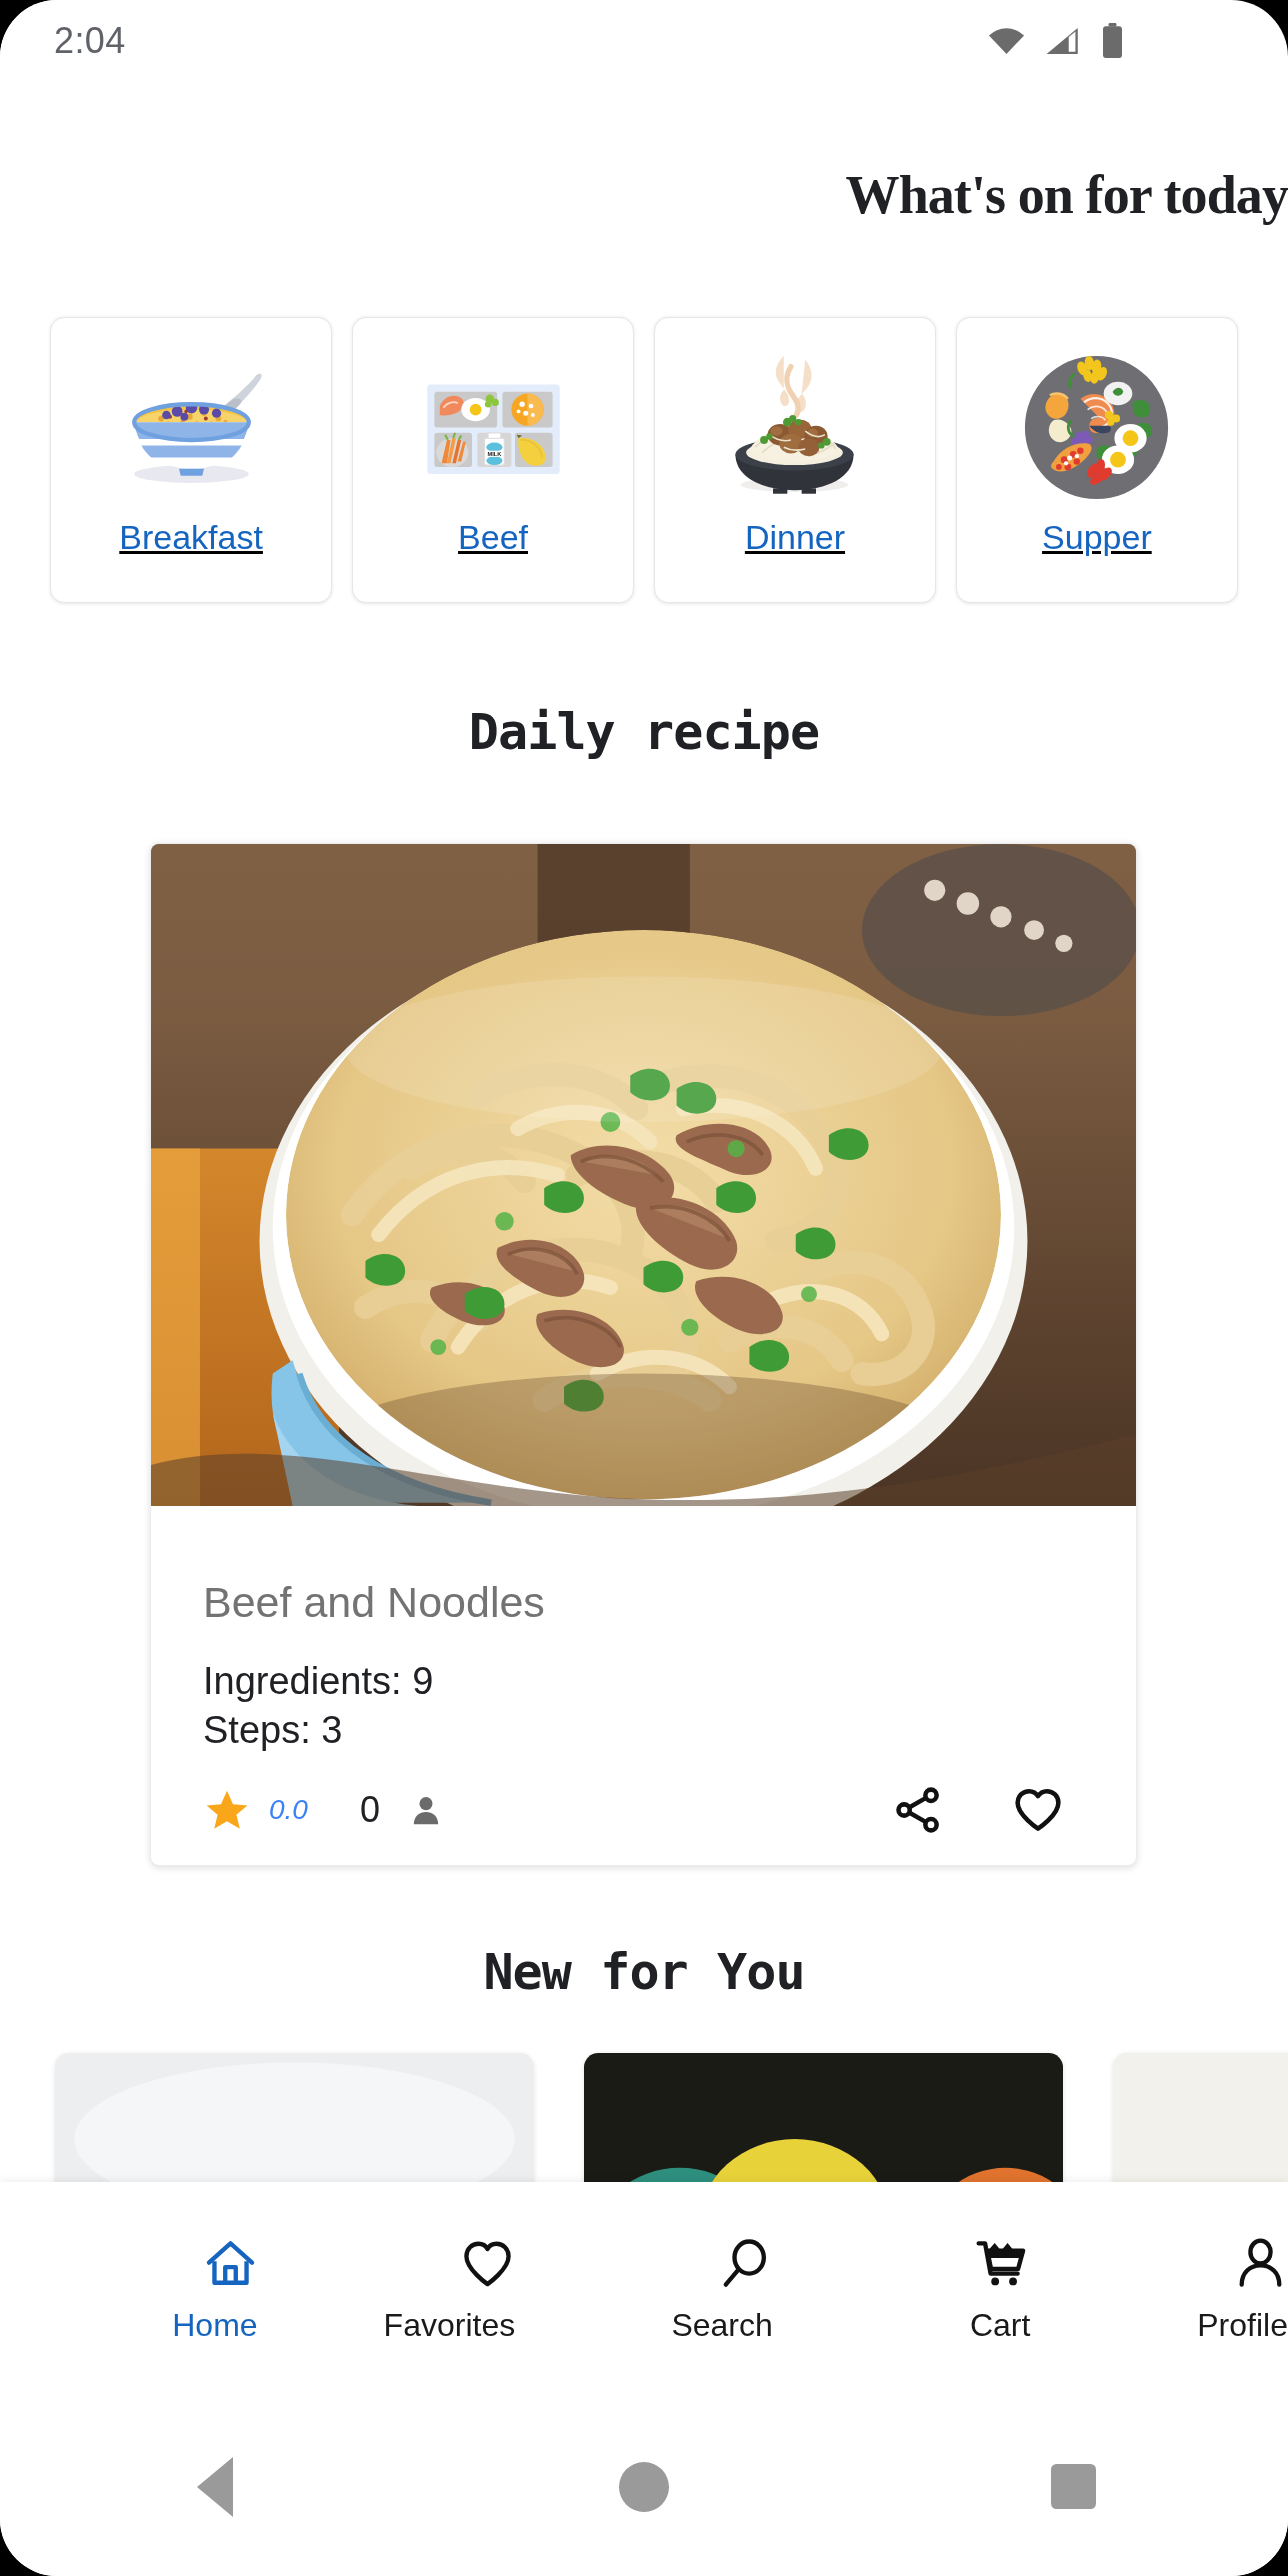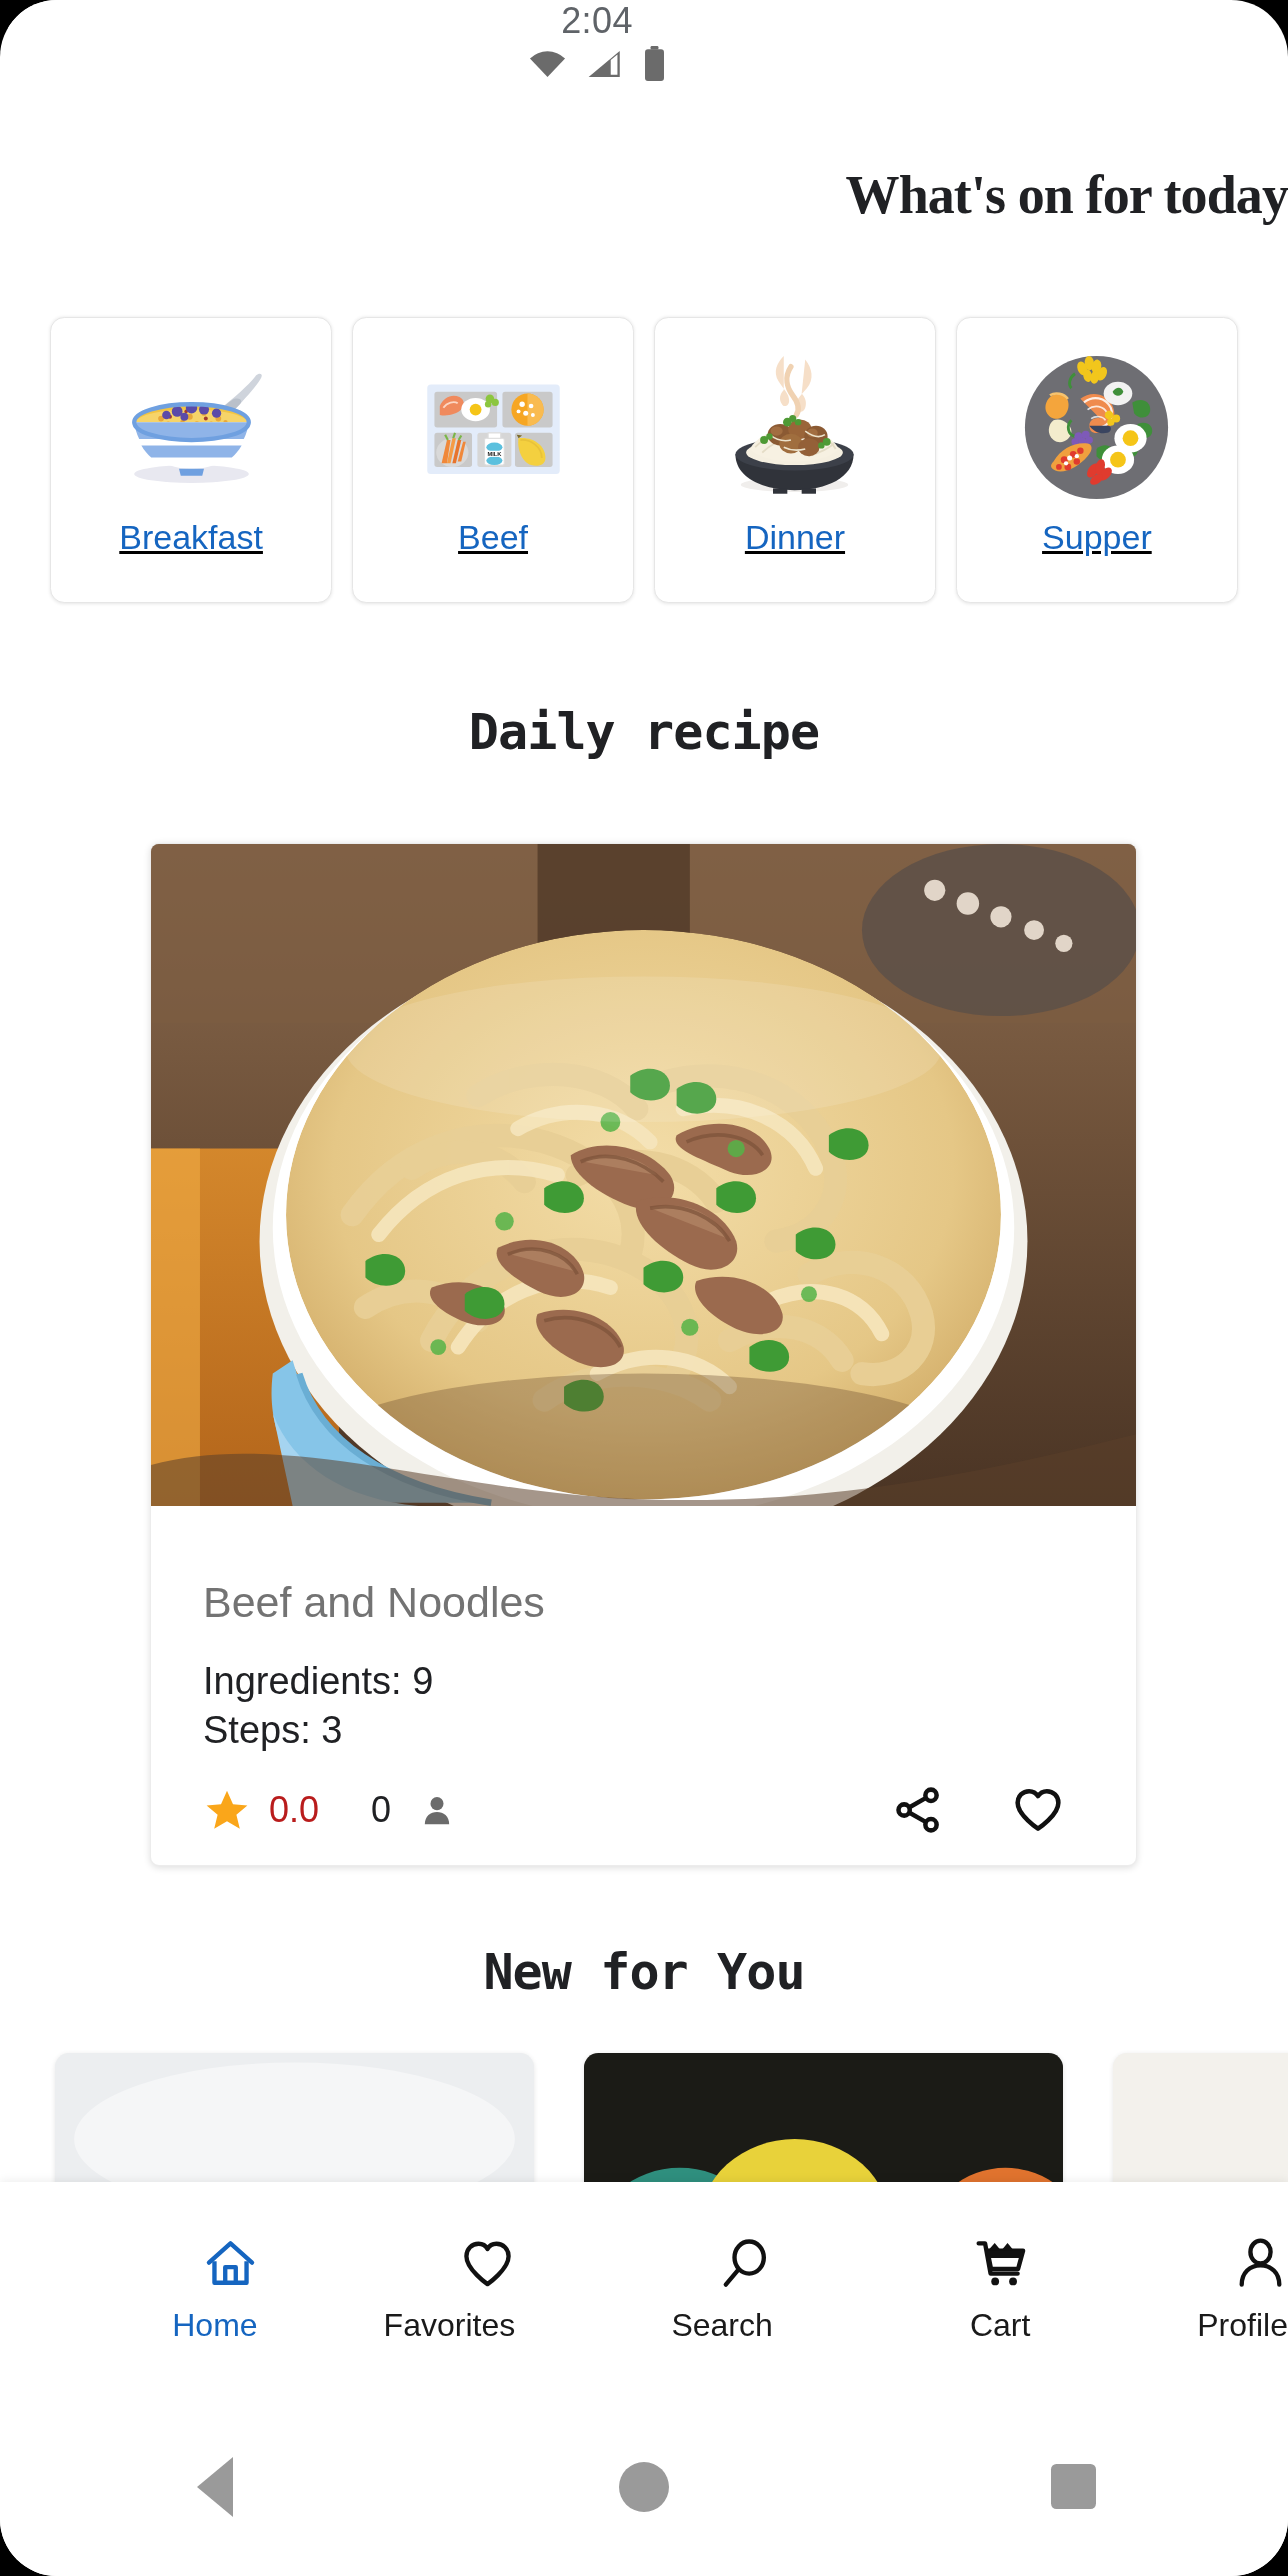"2:04" .statusbar { flex-direction: column -> none; left: 8px -> 0 }
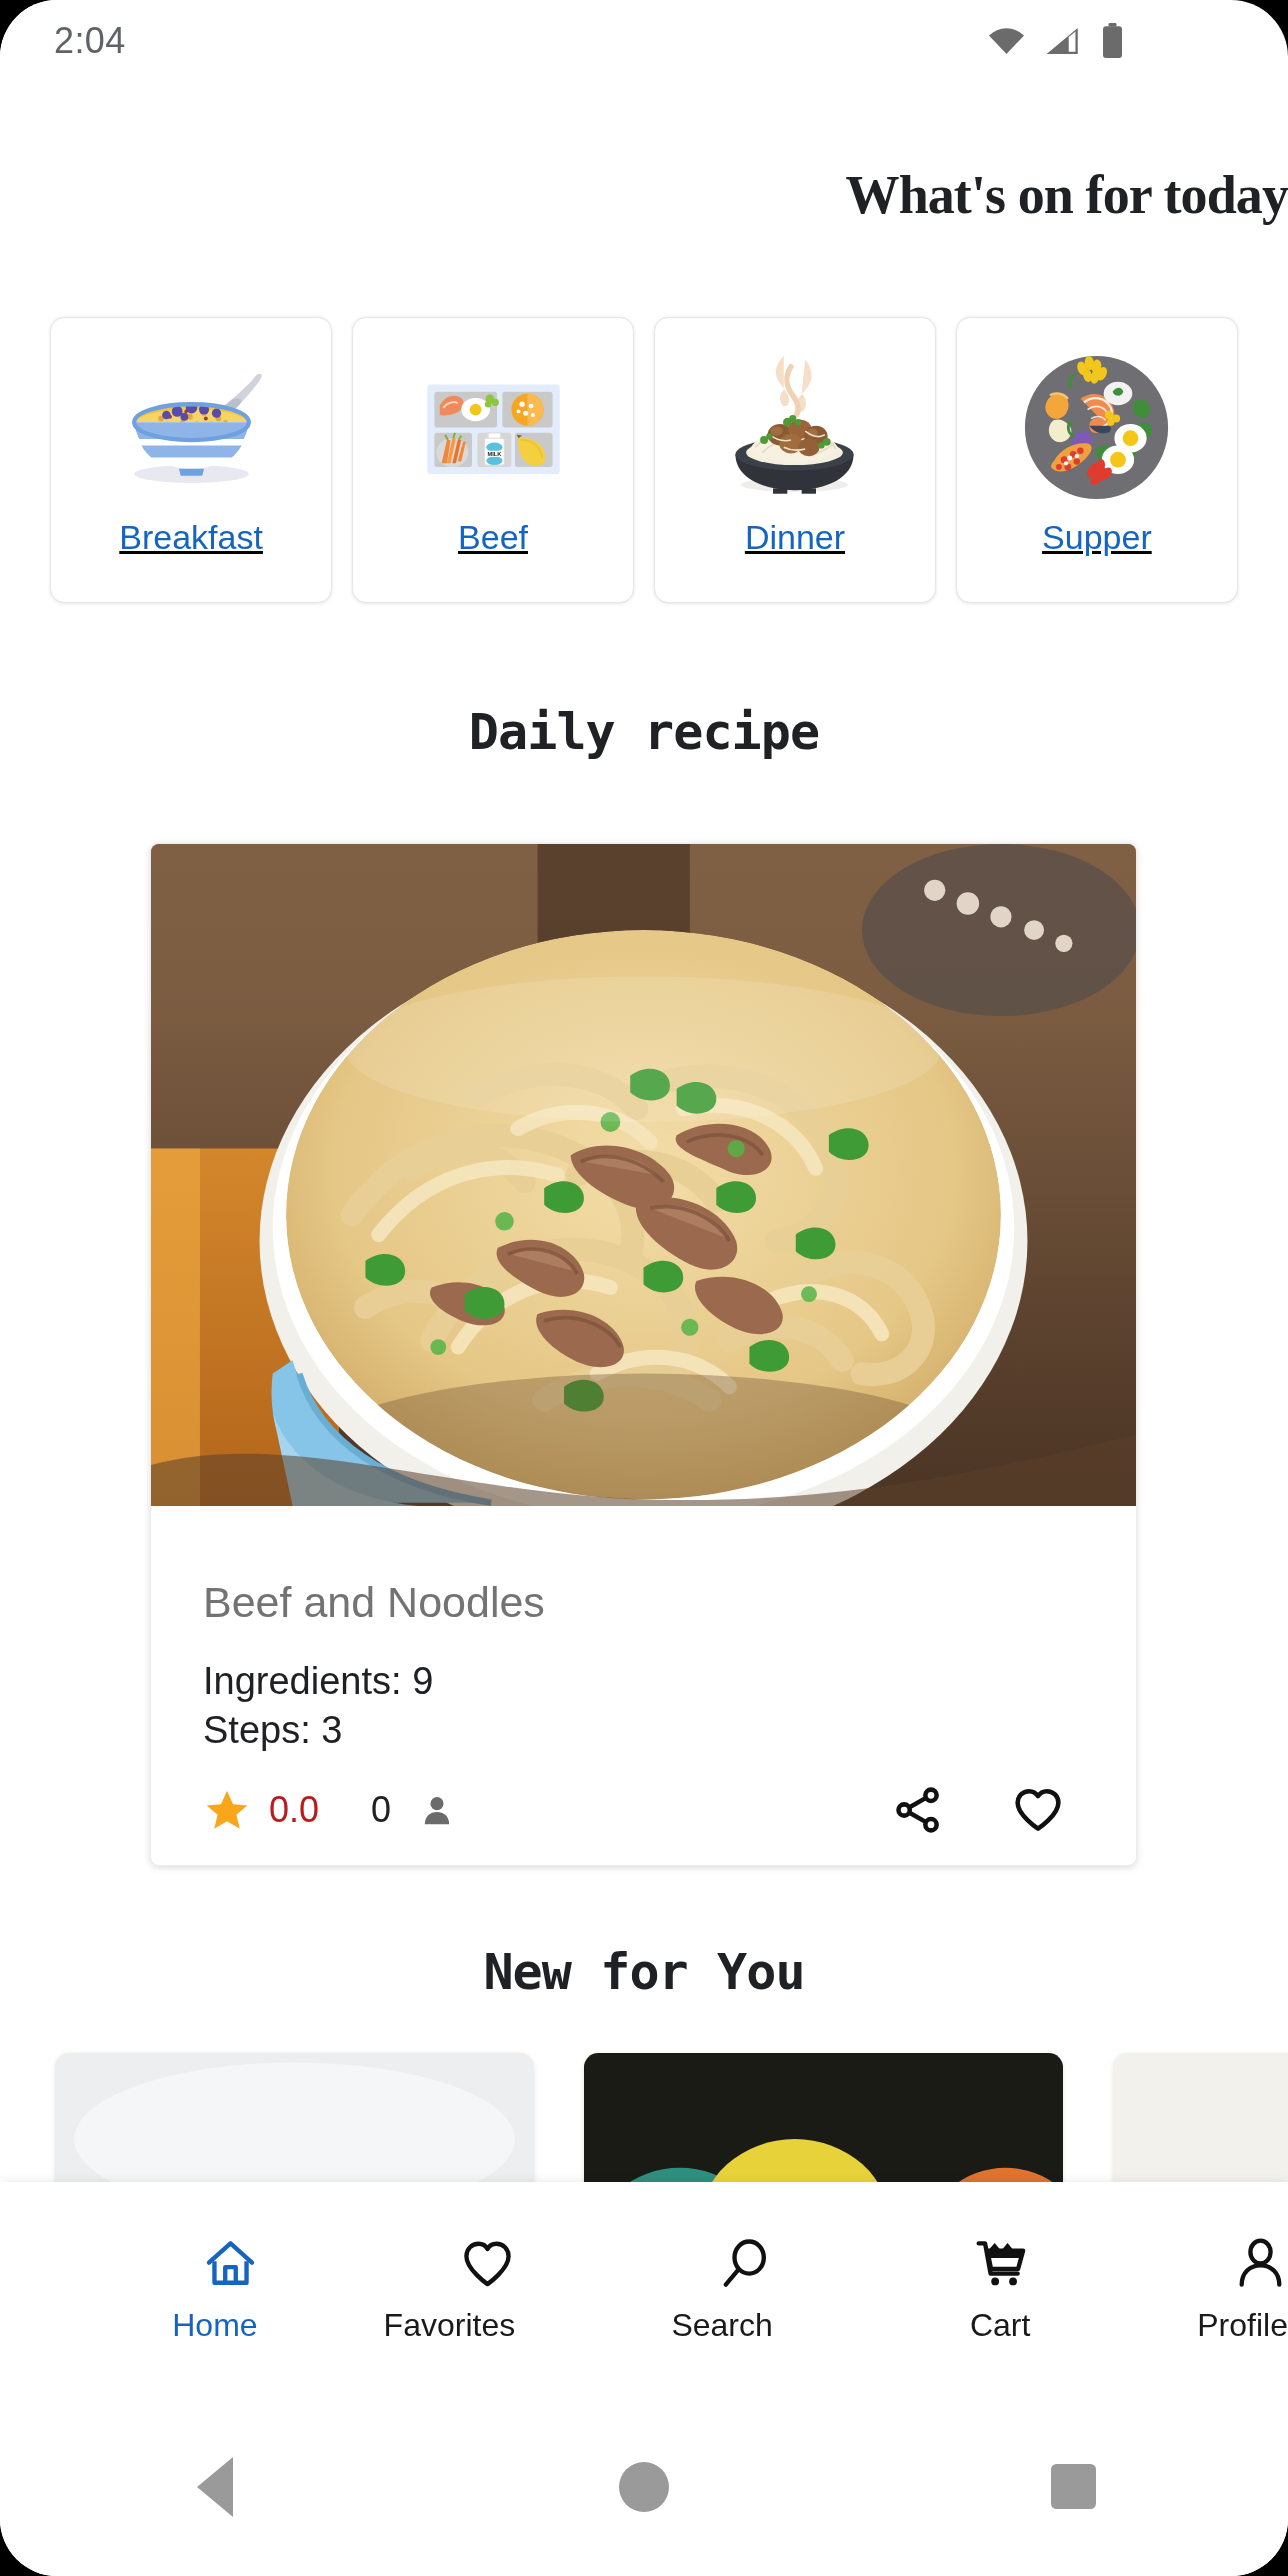"0.0" .rating-value { color: #b91c1c -> #3b82f6; font-size: 36px -> 28px; font-style: none -> italic }
